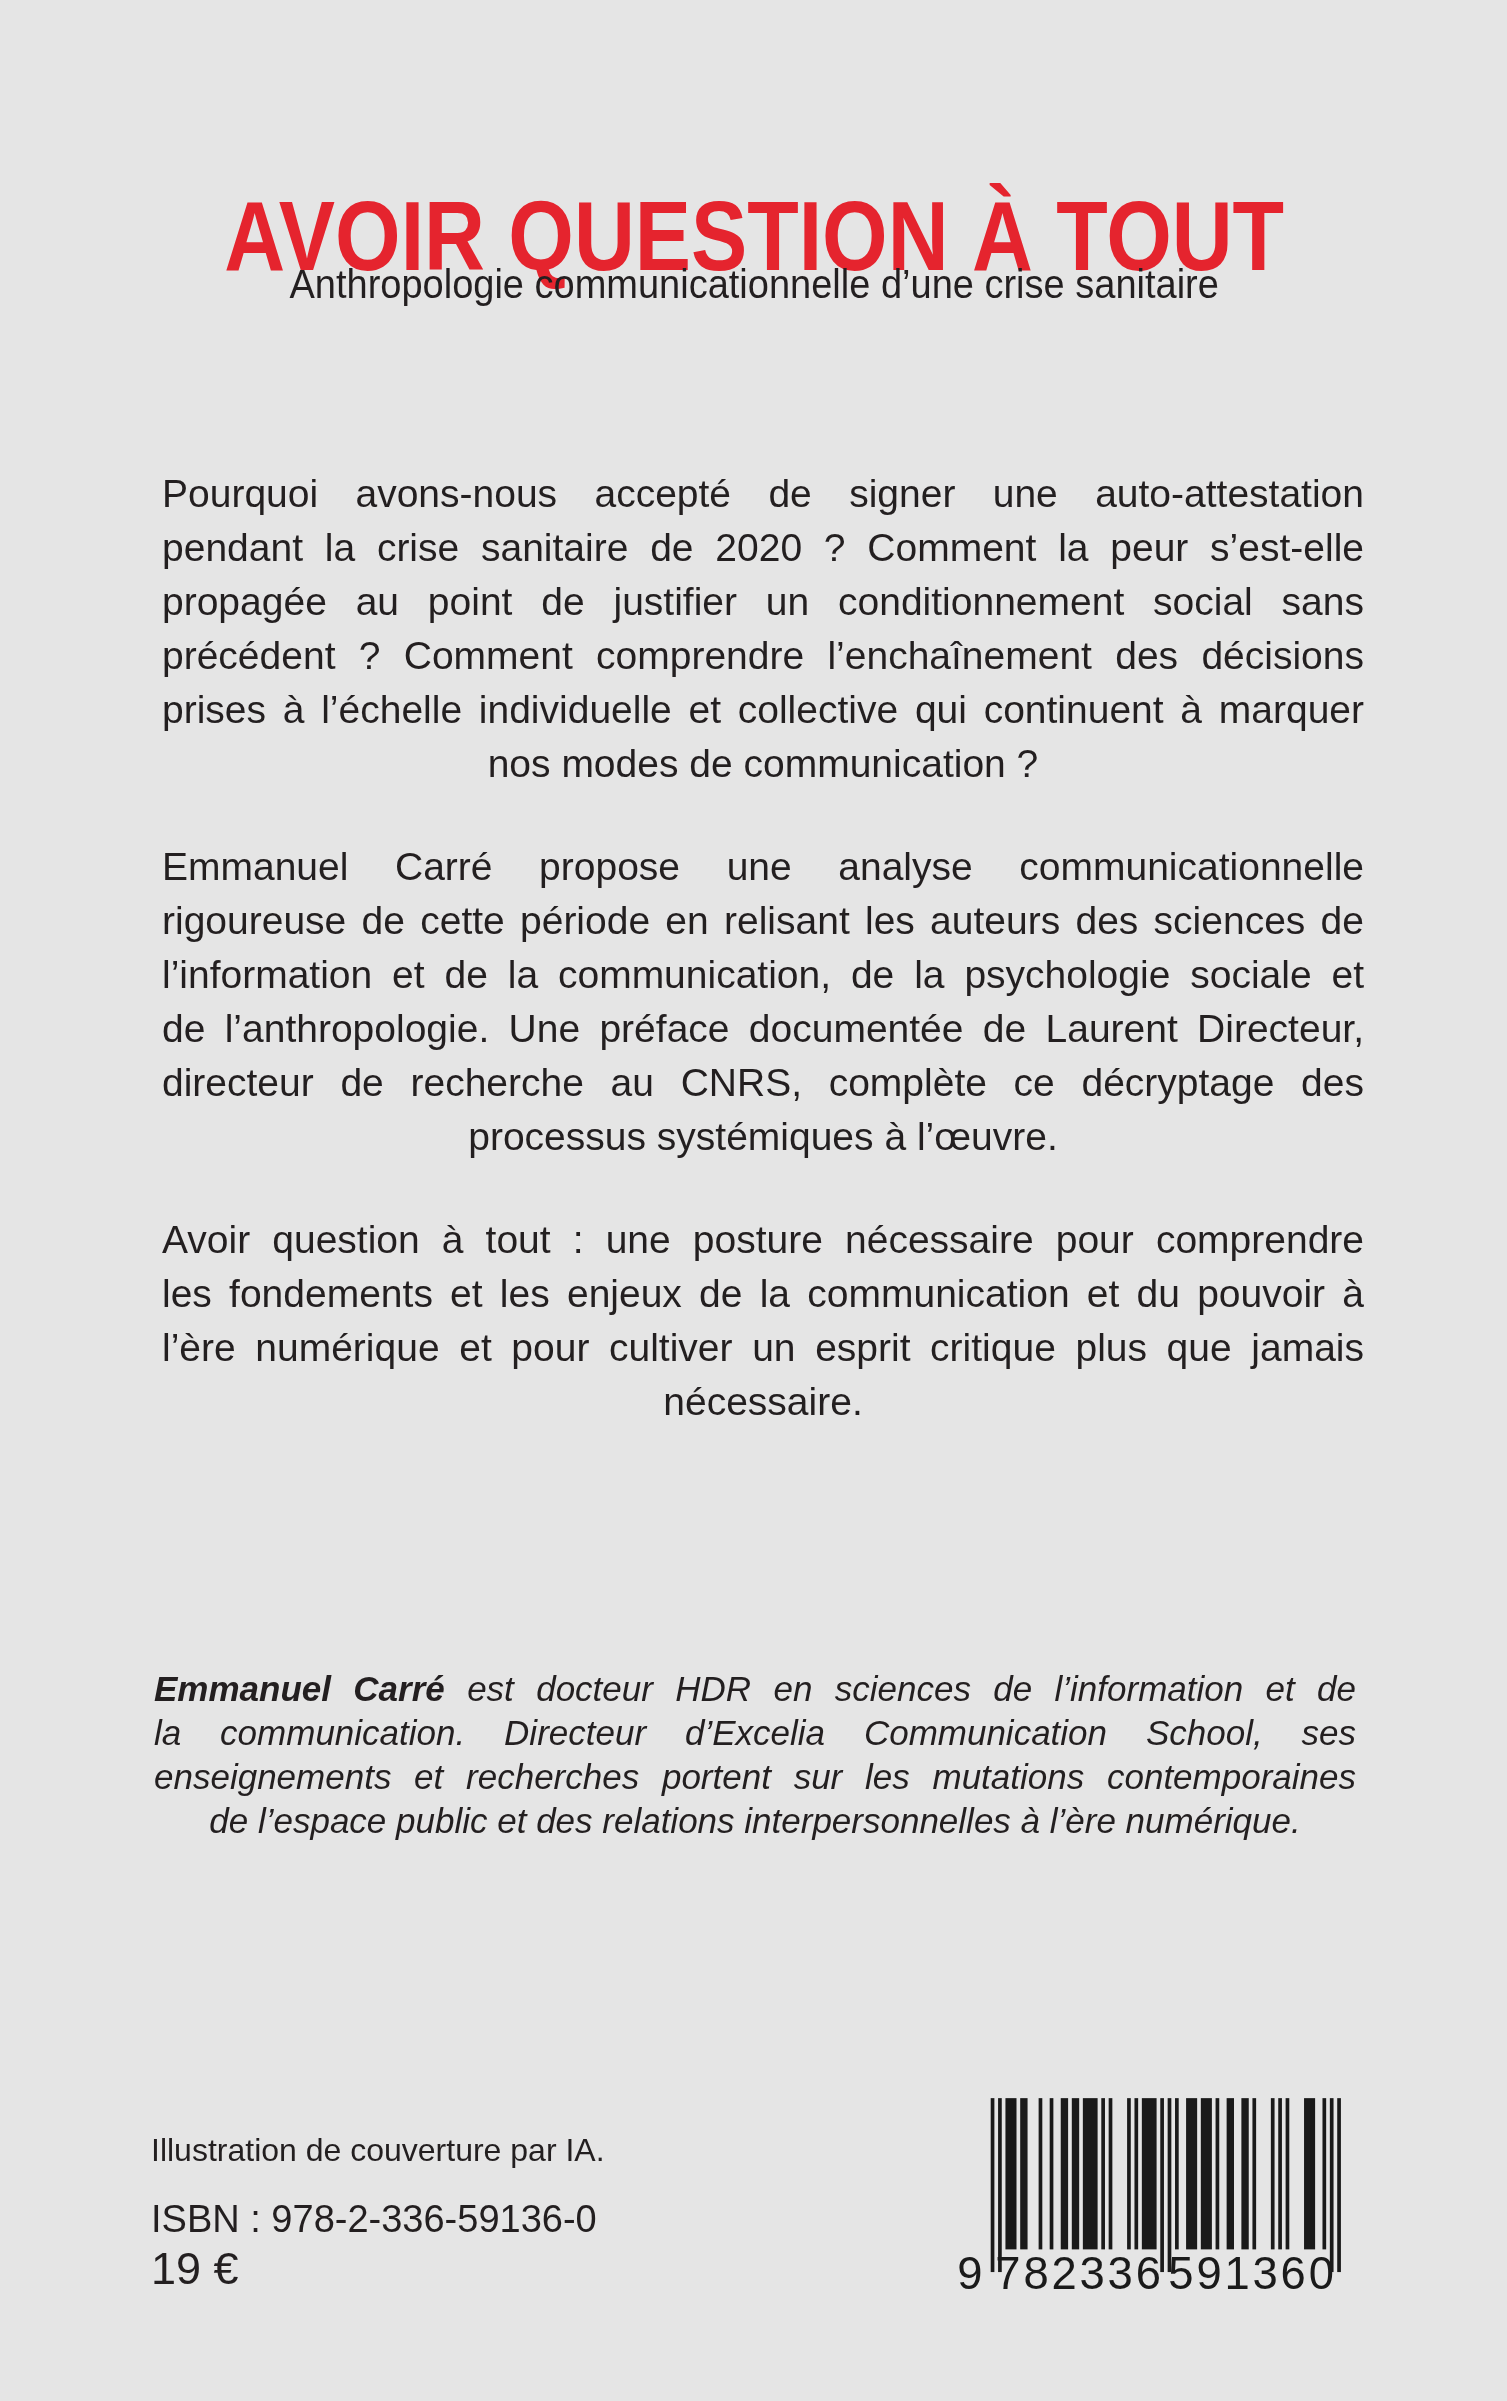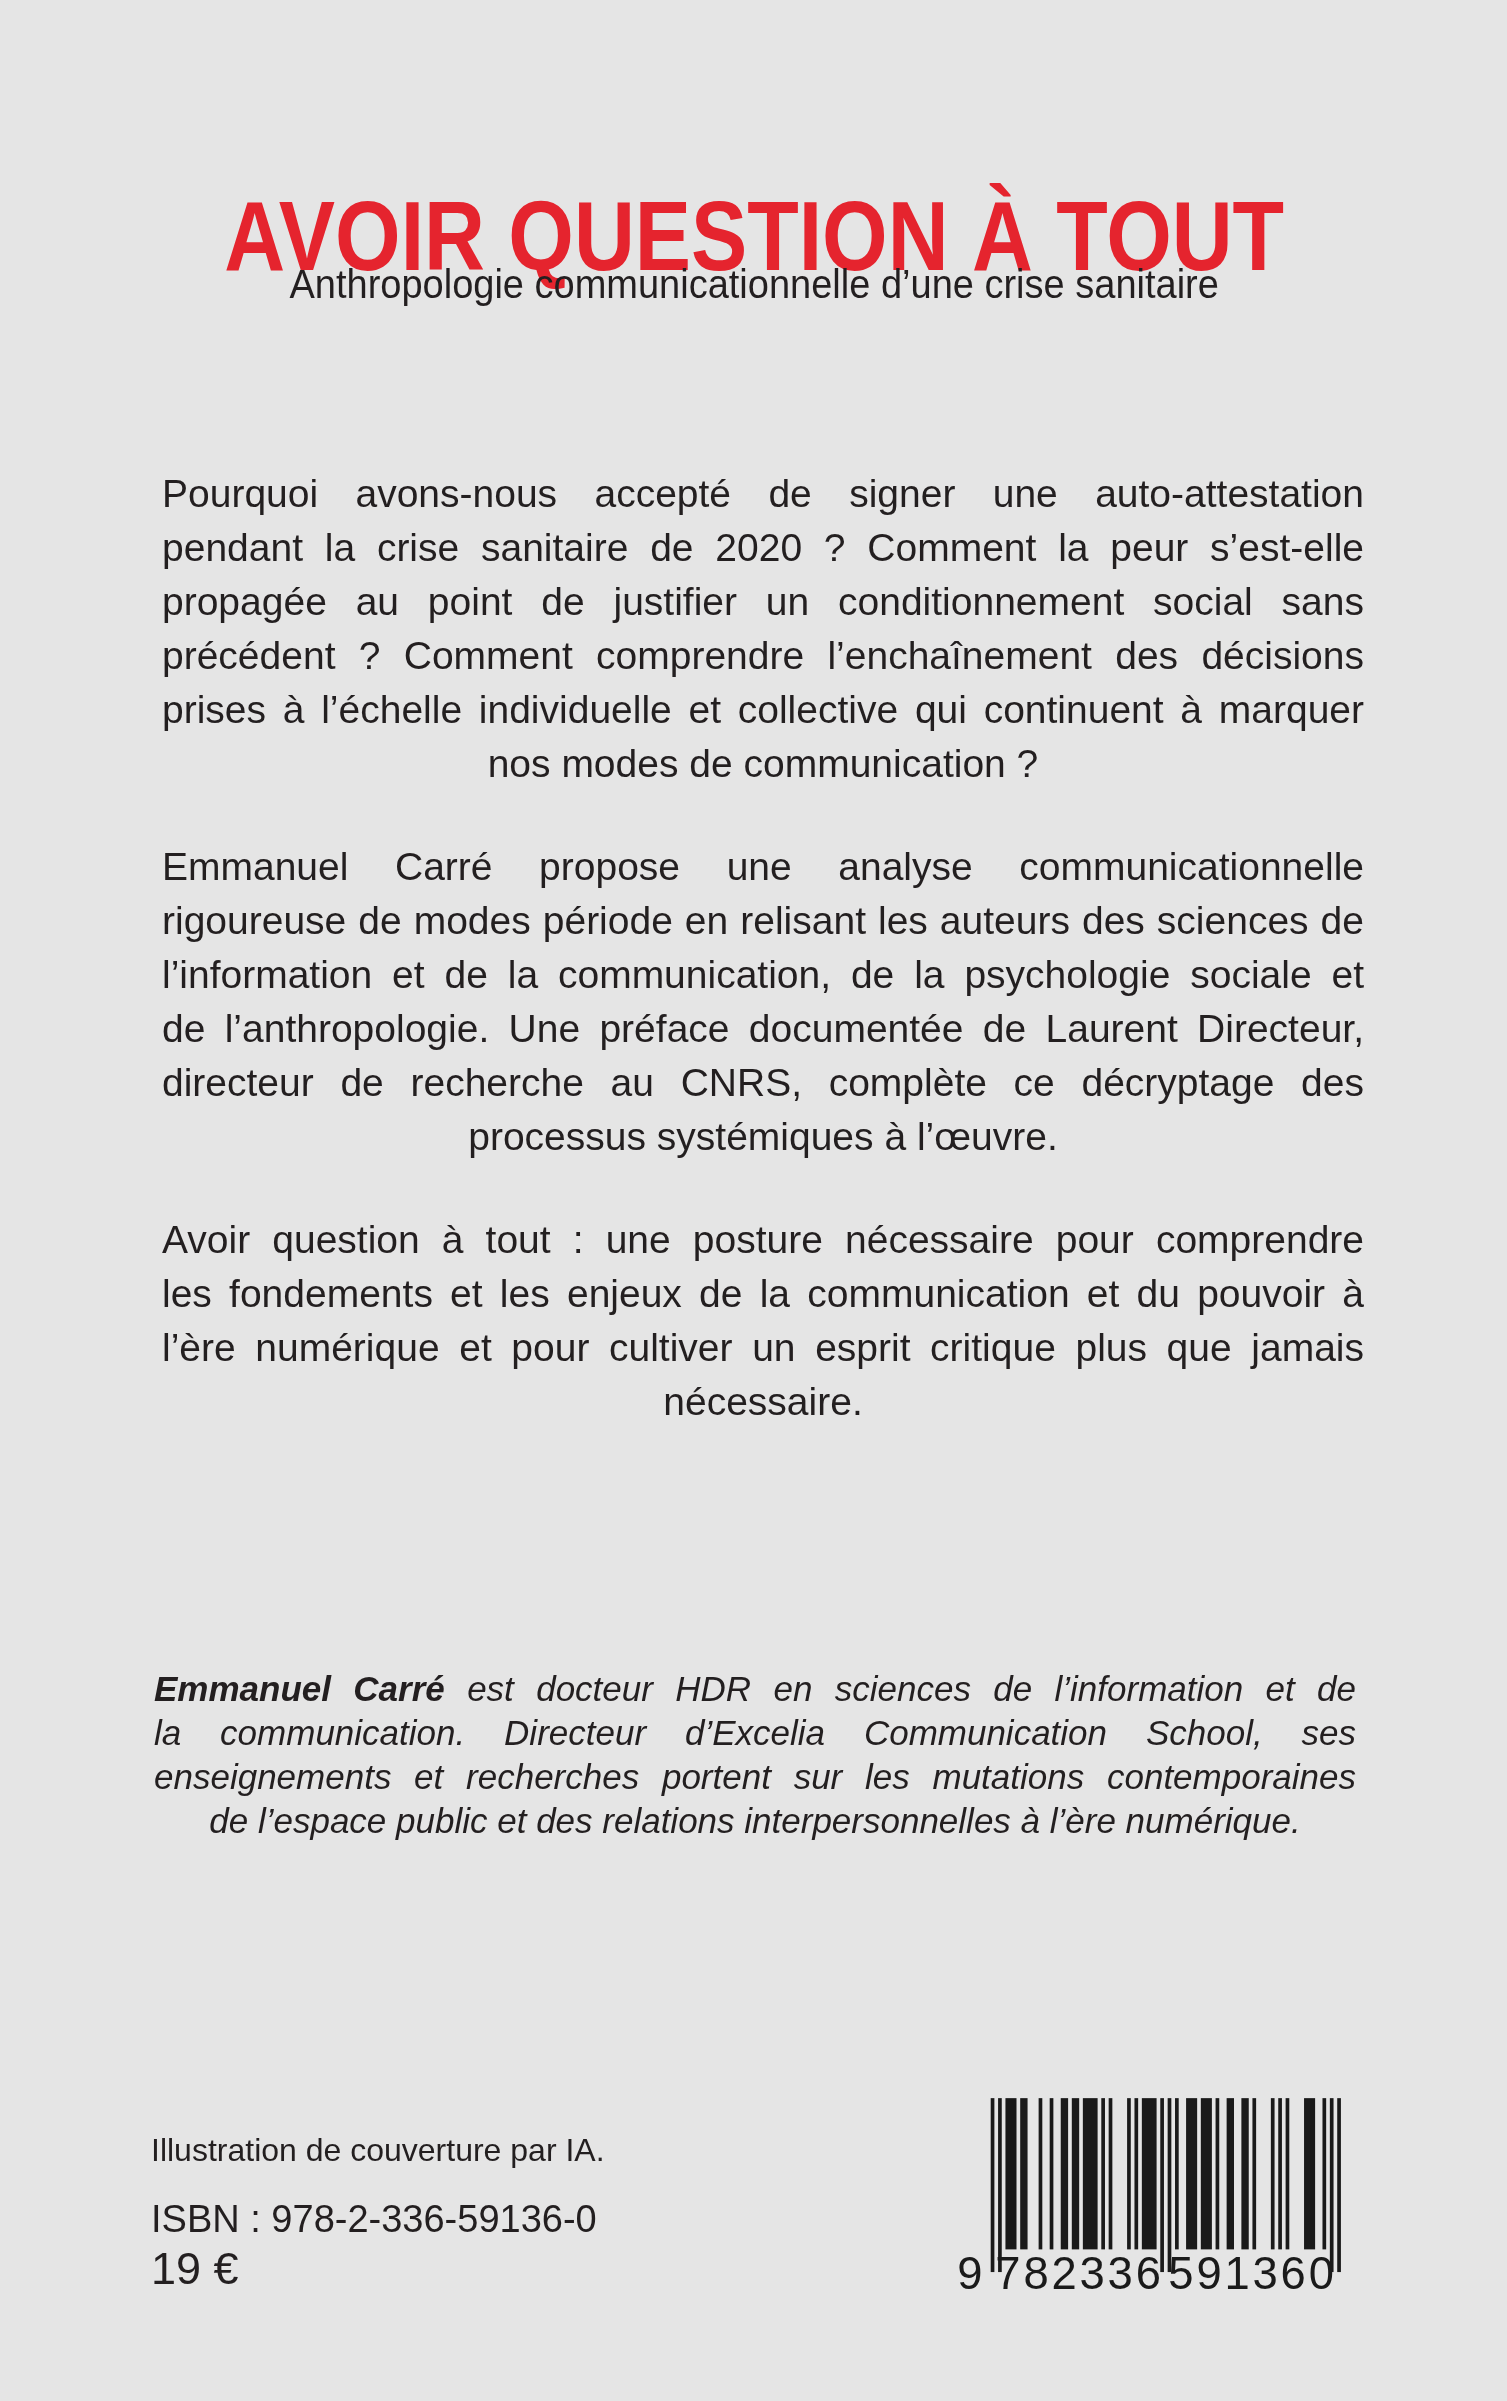"rigoureuse de modes période en" span.ln { text: modes -> cette }
